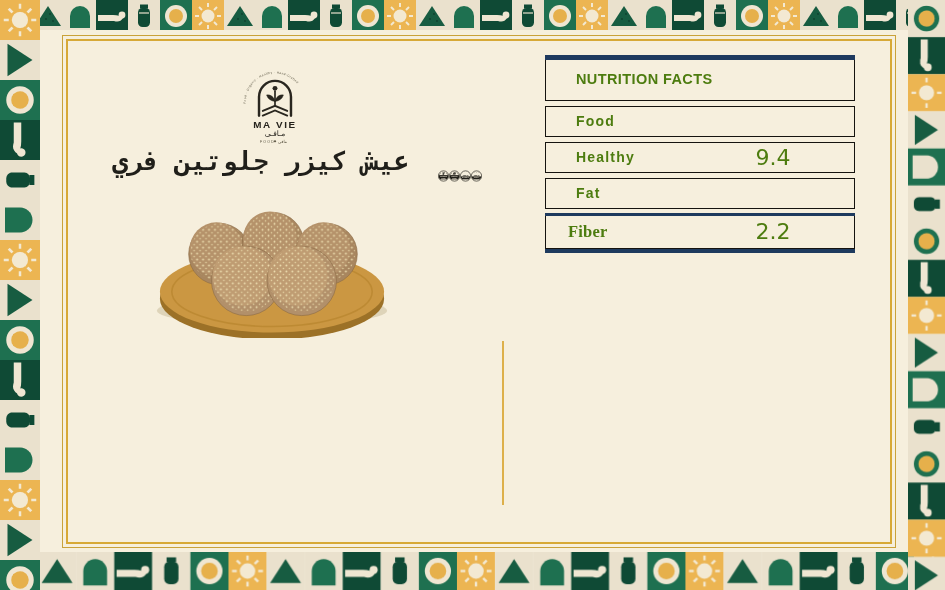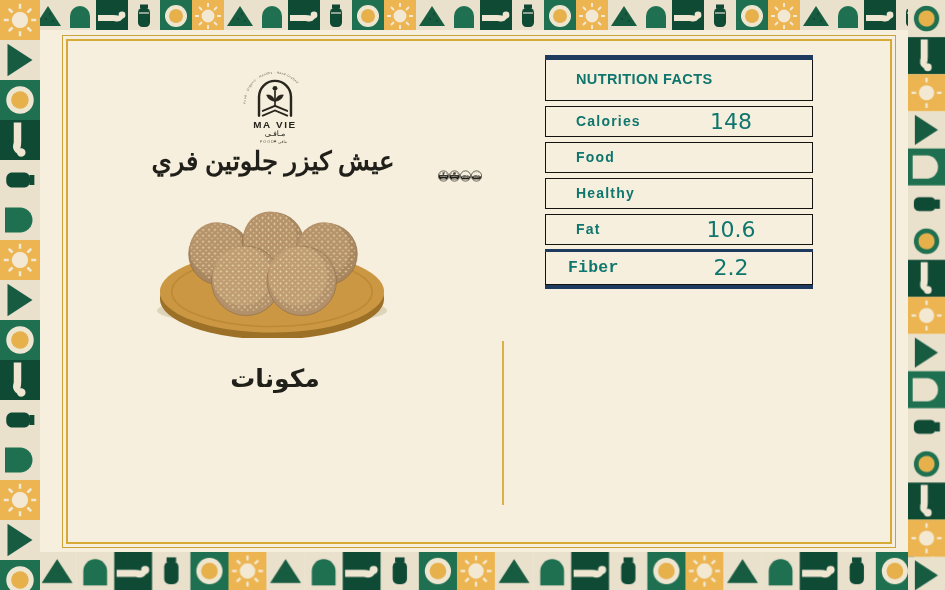"NUTRITION FACTS" .ntable { color: #0f766e -> #4d7c0f; width: 268px -> 310px }
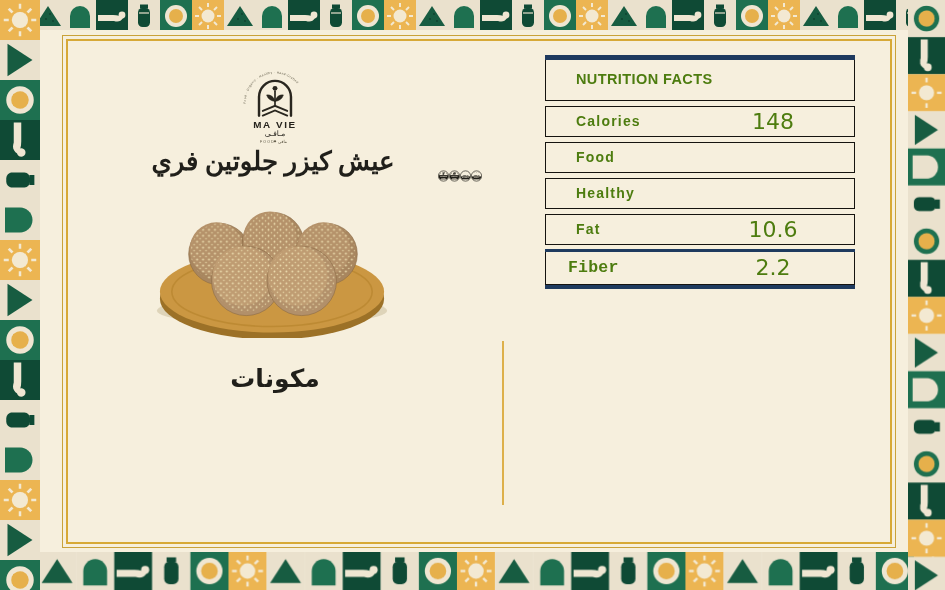"Calories" div.n-row { html: <div> <span>Calories</span> <span>148</span> </div> -> none }
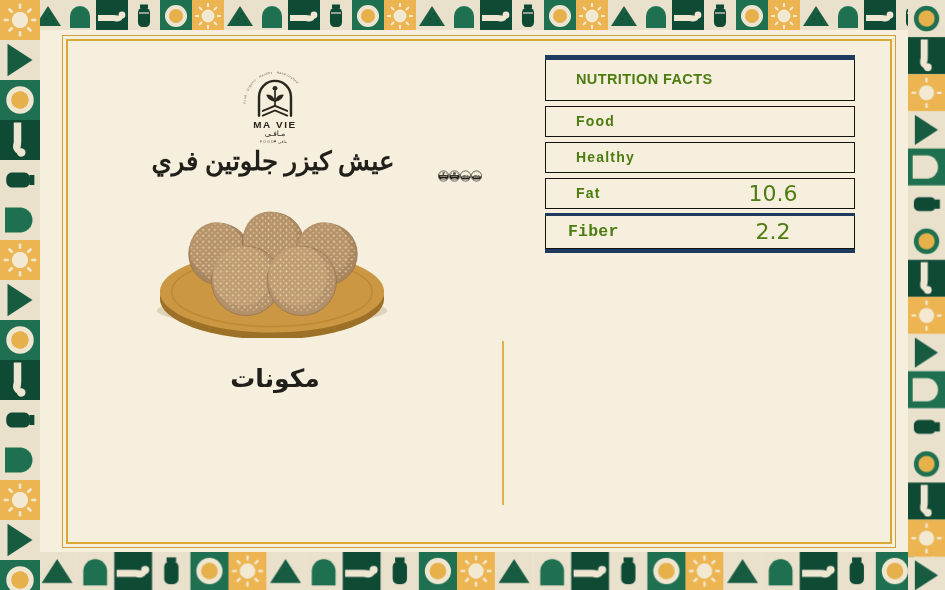"عيش كيزر جلوتين فري" .title { font-family: Liberation Serif, serif -> Liberation Mono, monospace; left: 78px -> 66px }
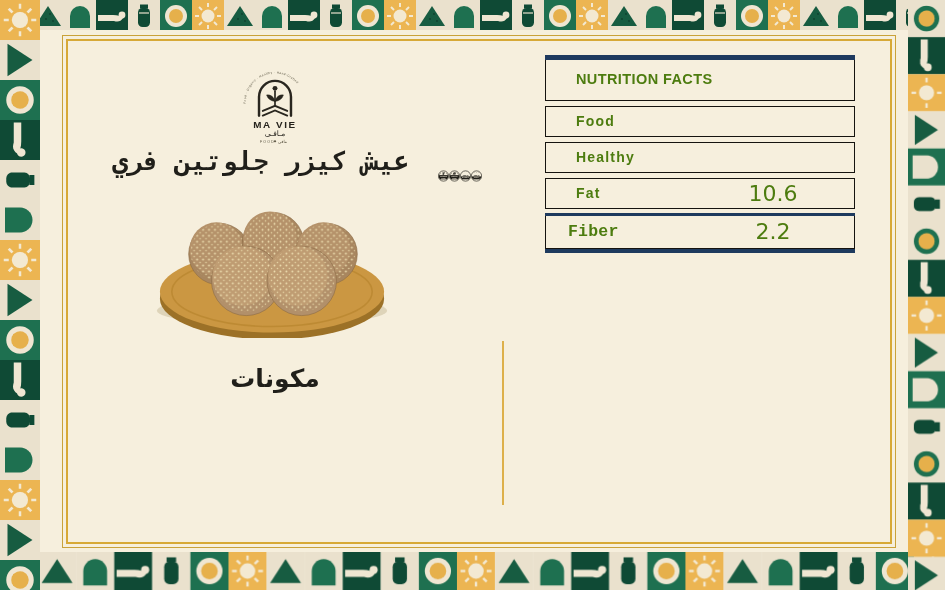"9.4" span.val { html: none -> <span>9.4</span> }
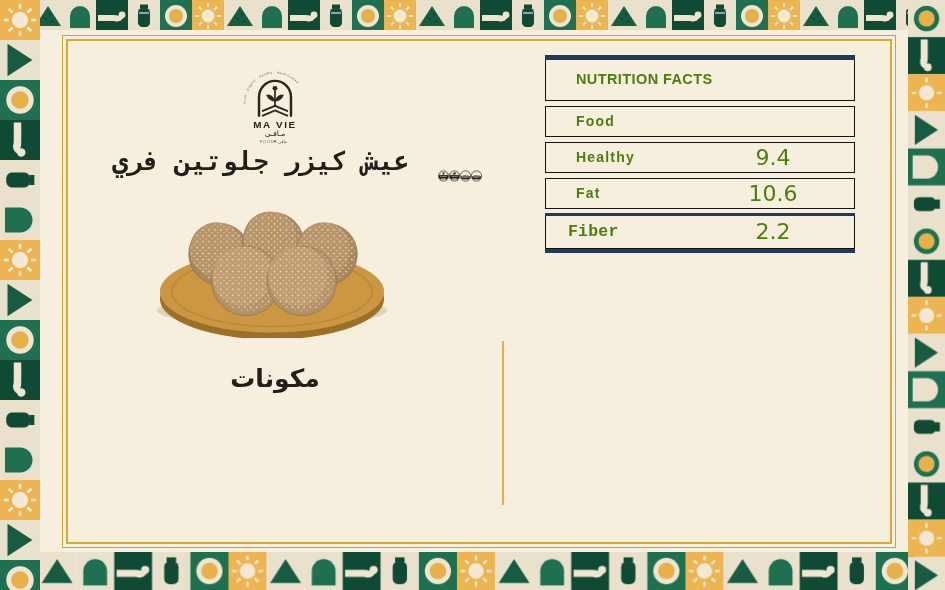"10.6" span.val { html: <span>10.6</span> -> none }
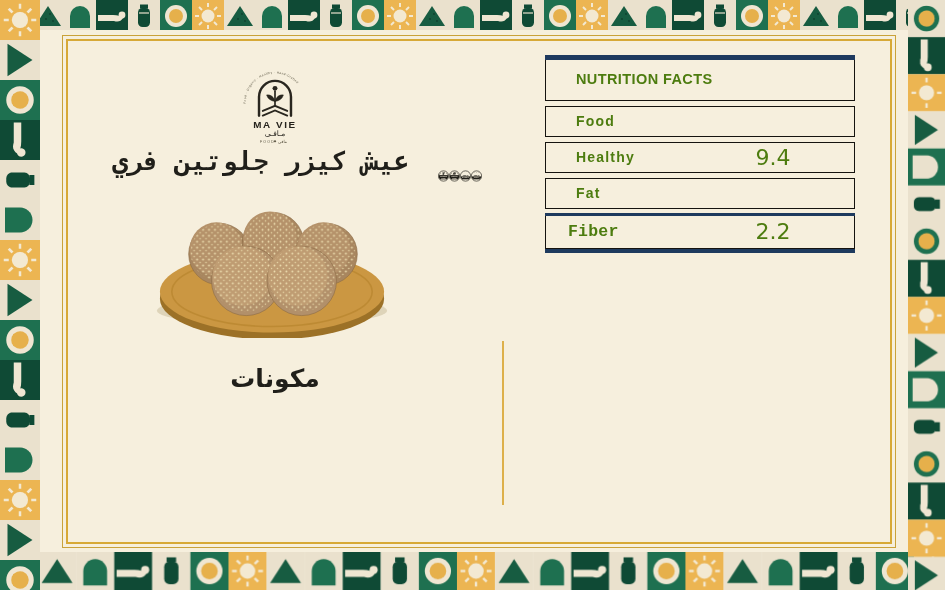"Fiber" .n-row.fiber .lbl { font-family: Liberation Mono, monospace -> Liberation Serif, serif }
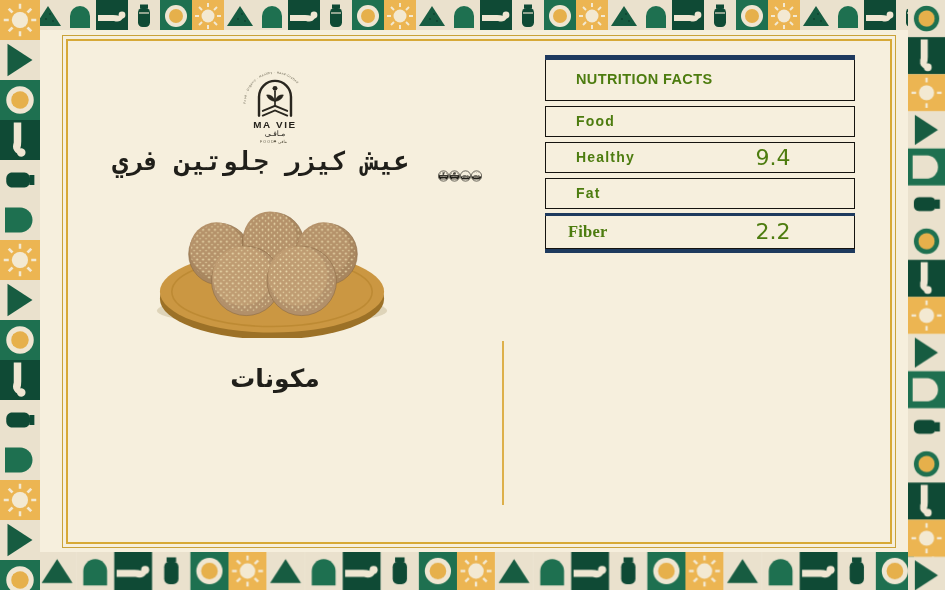"مكونات" div.hd { html: <div>مكونات</div> -> none }
